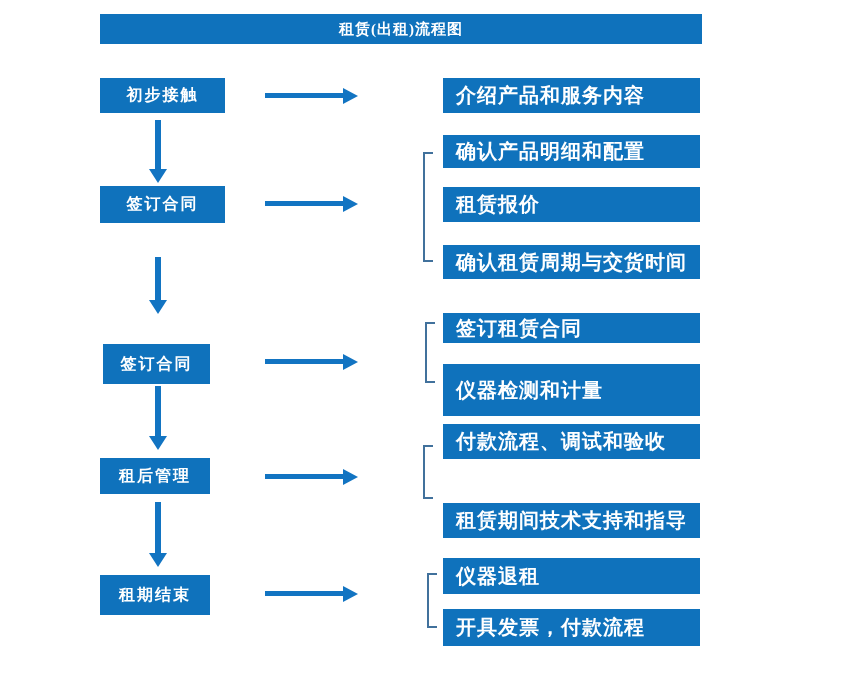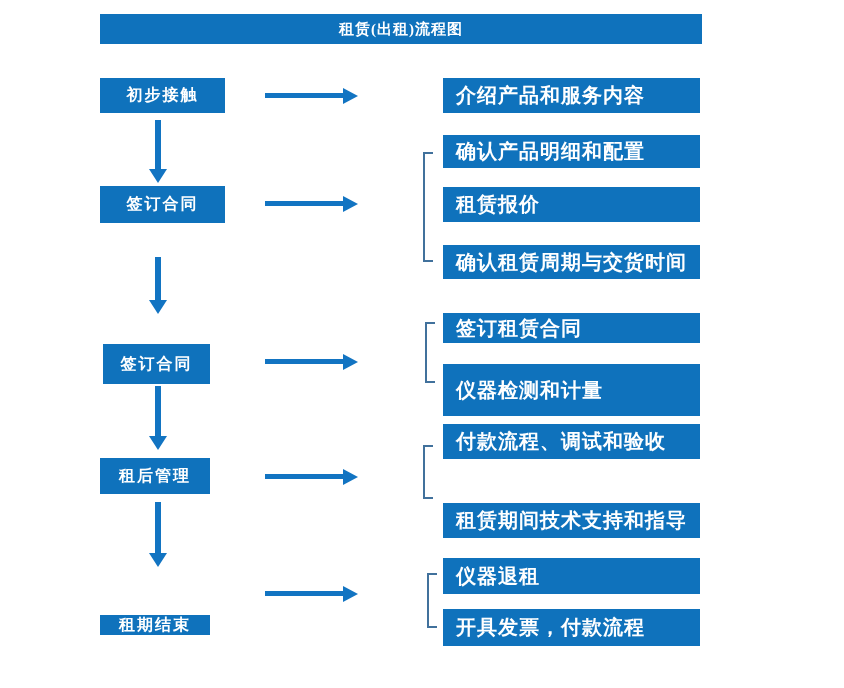"租期结束" div.step-box { height: 20px -> 40px; margin-top: 40px -> none }
